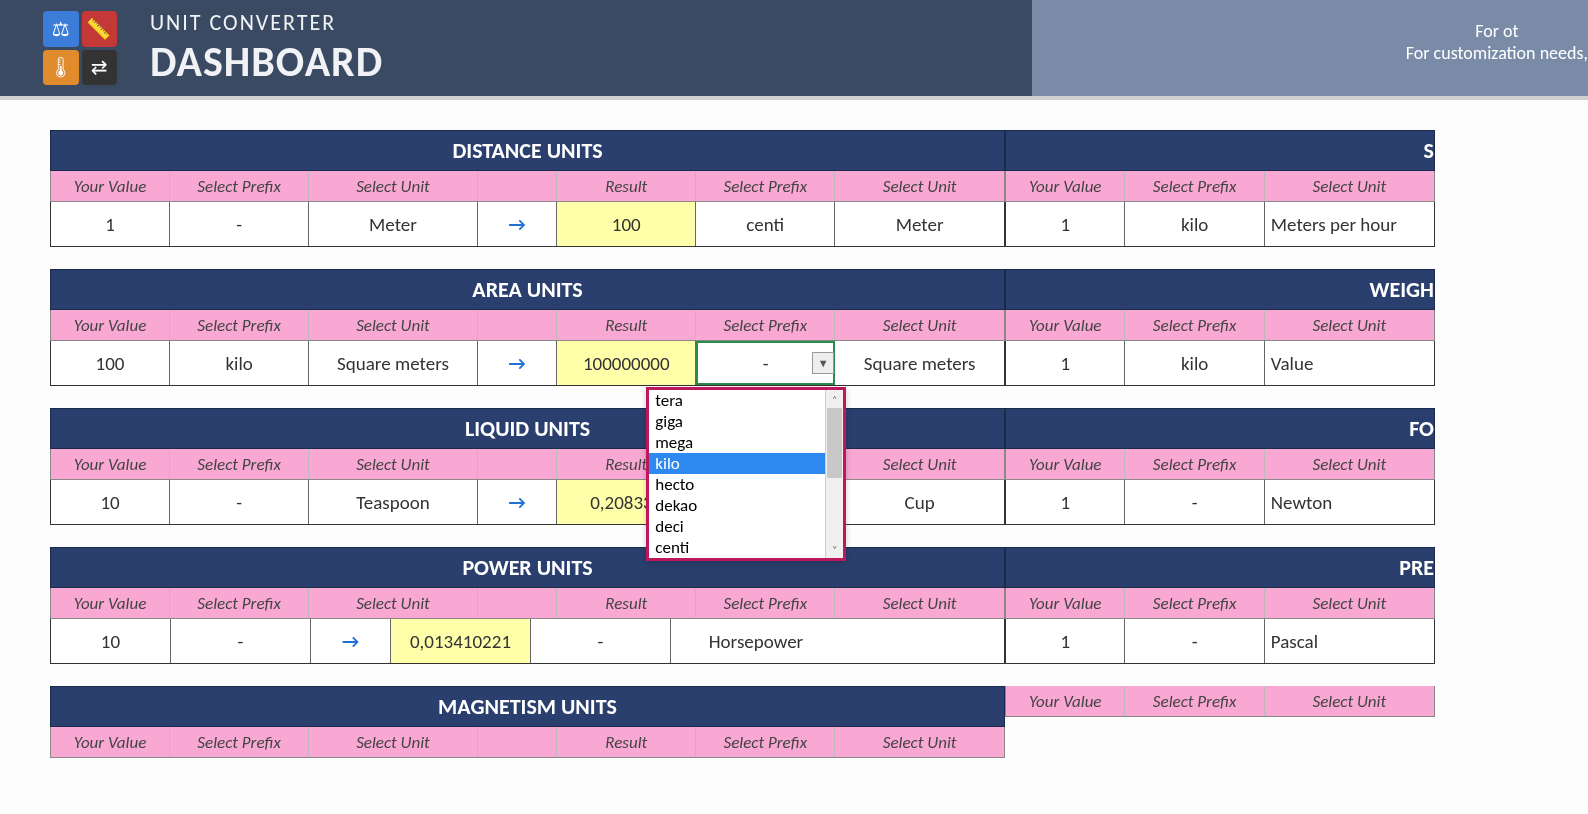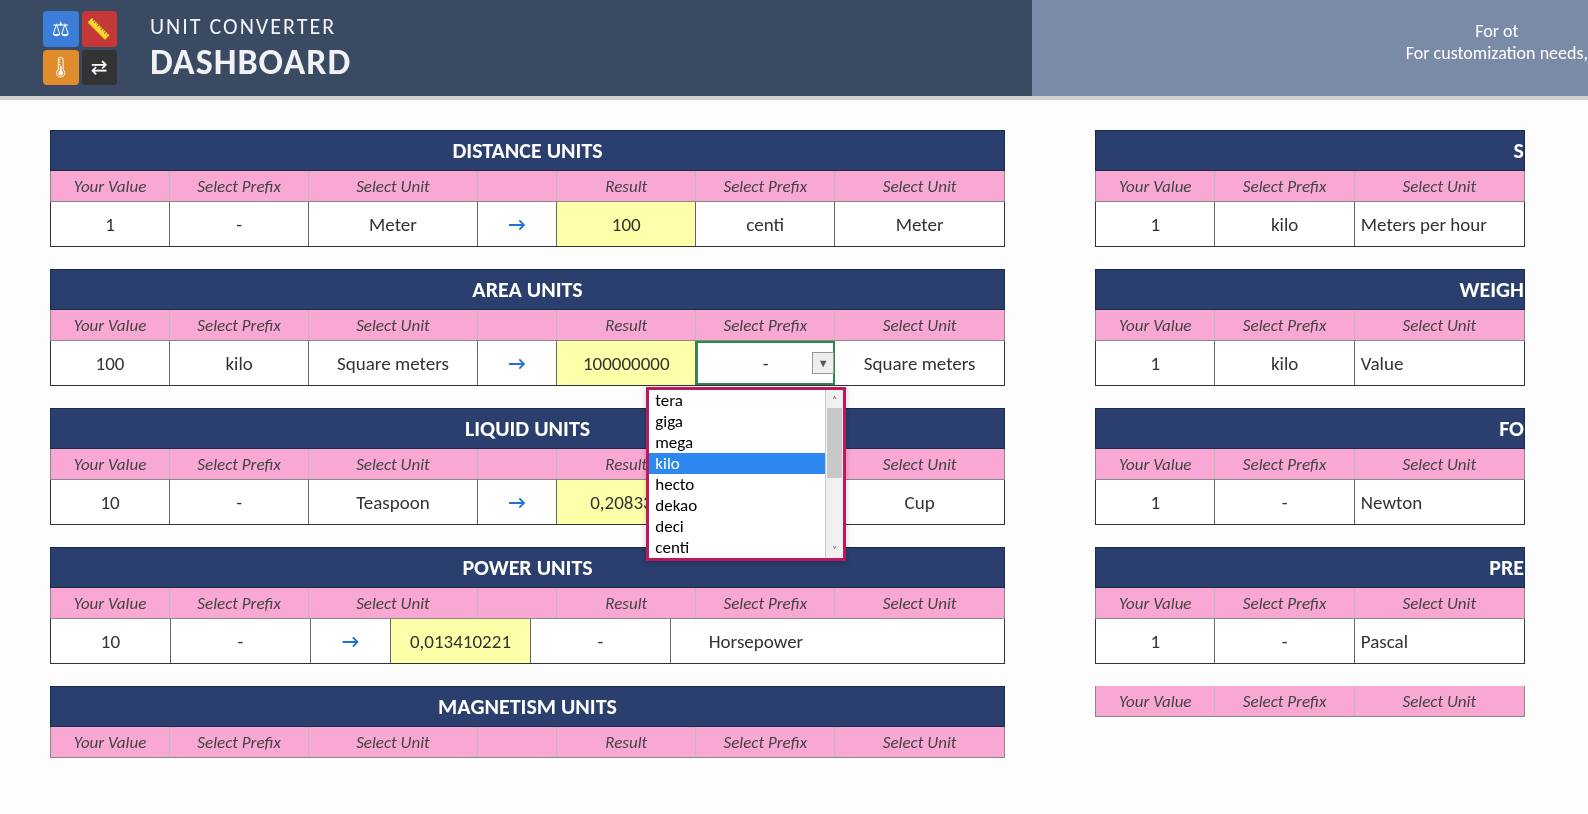"DASHBOARD" .header-title { font-size: 36px -> 42px }
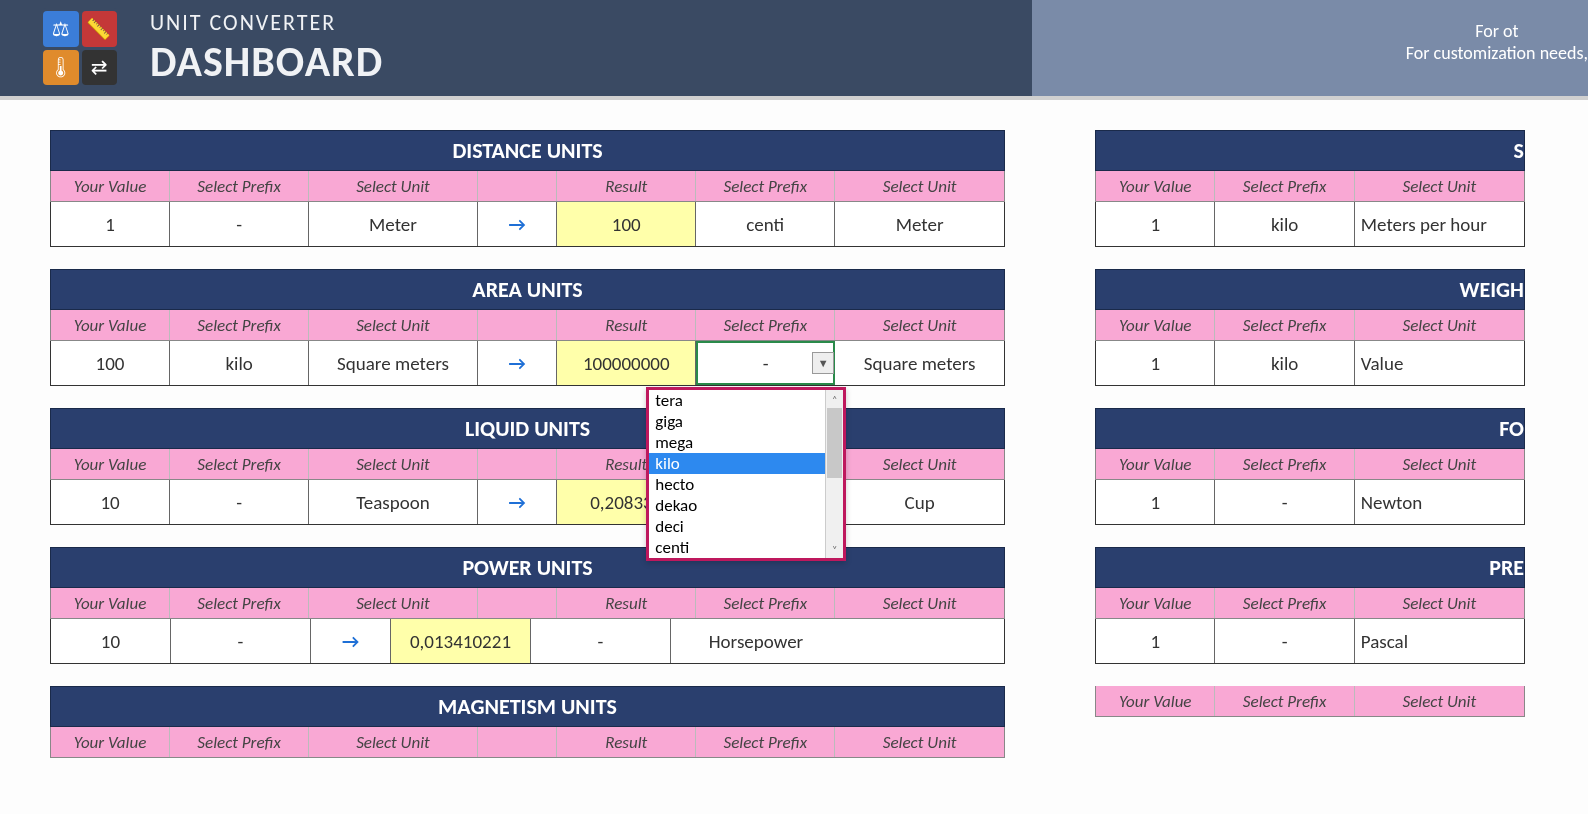"DISTANCE UNITS" .main { gap: 90px -> none }
